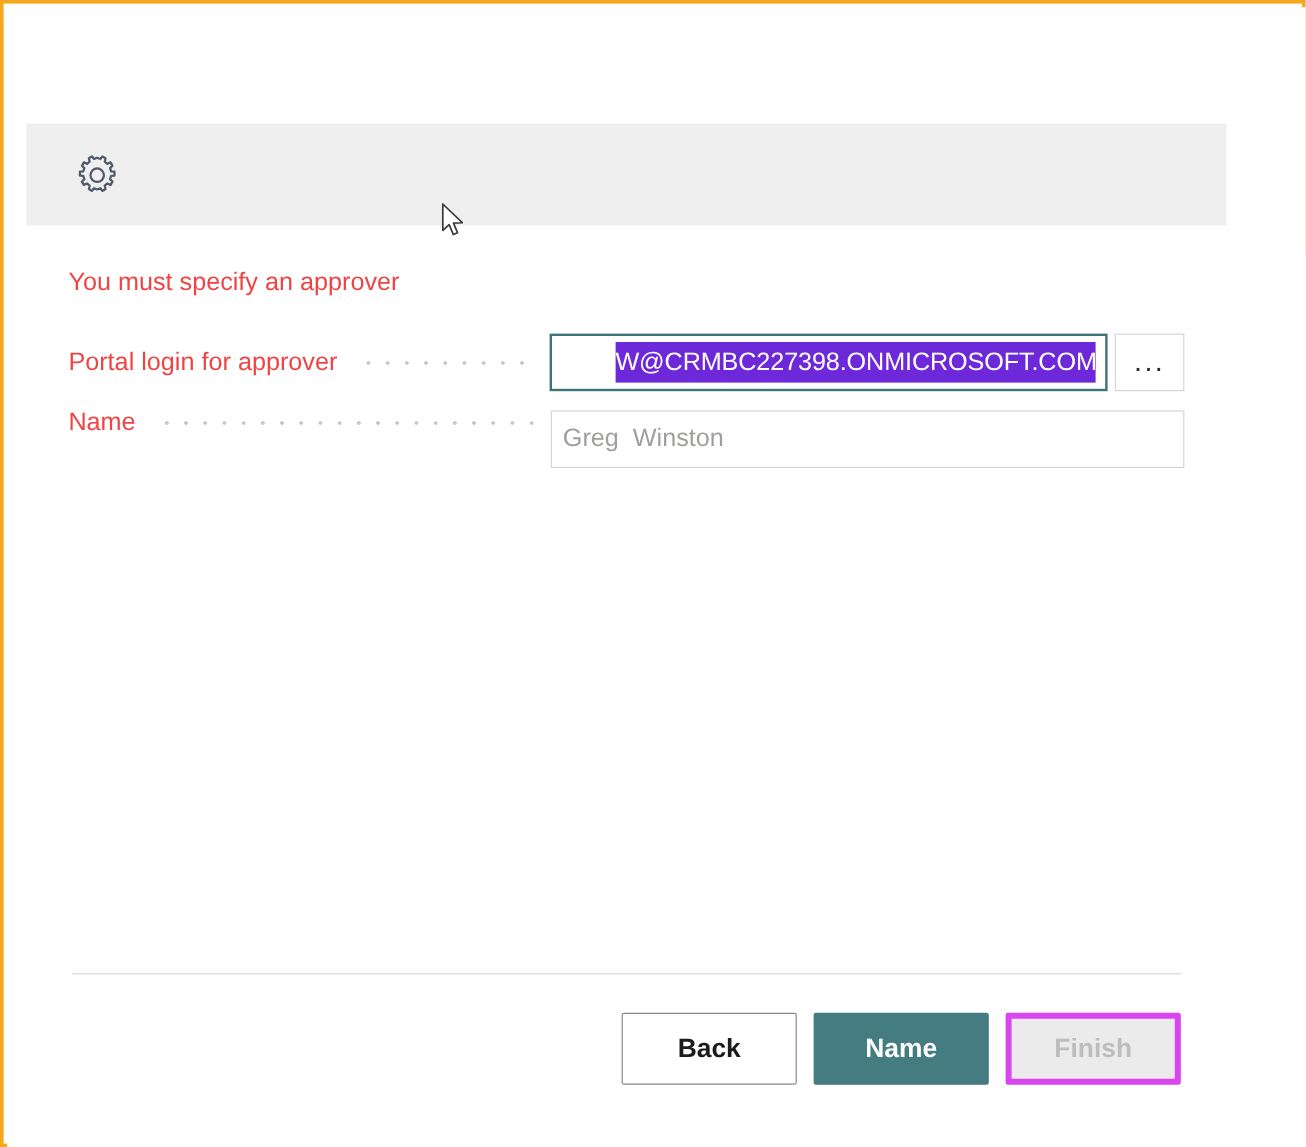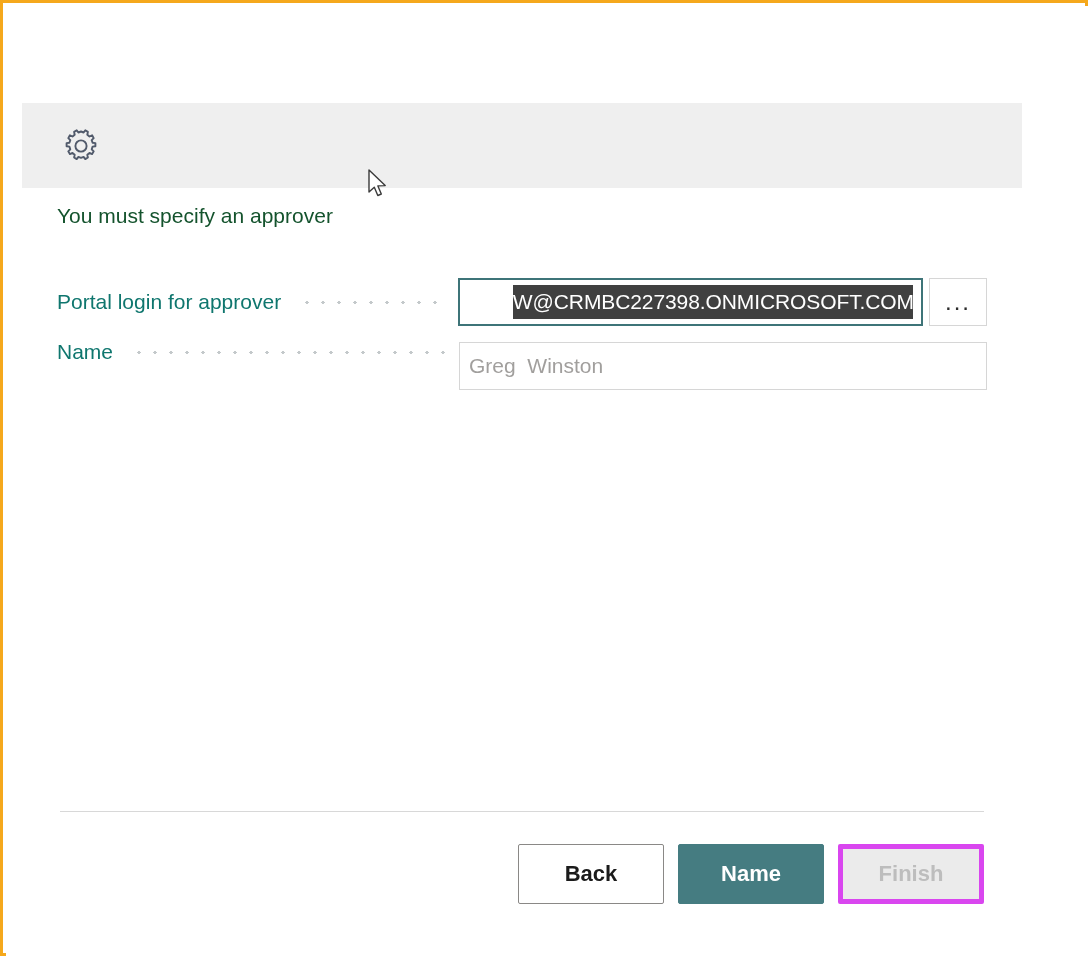"You must specify an approver" .message { color: #14532d -> #ef4444; top: 16px -> 36px }
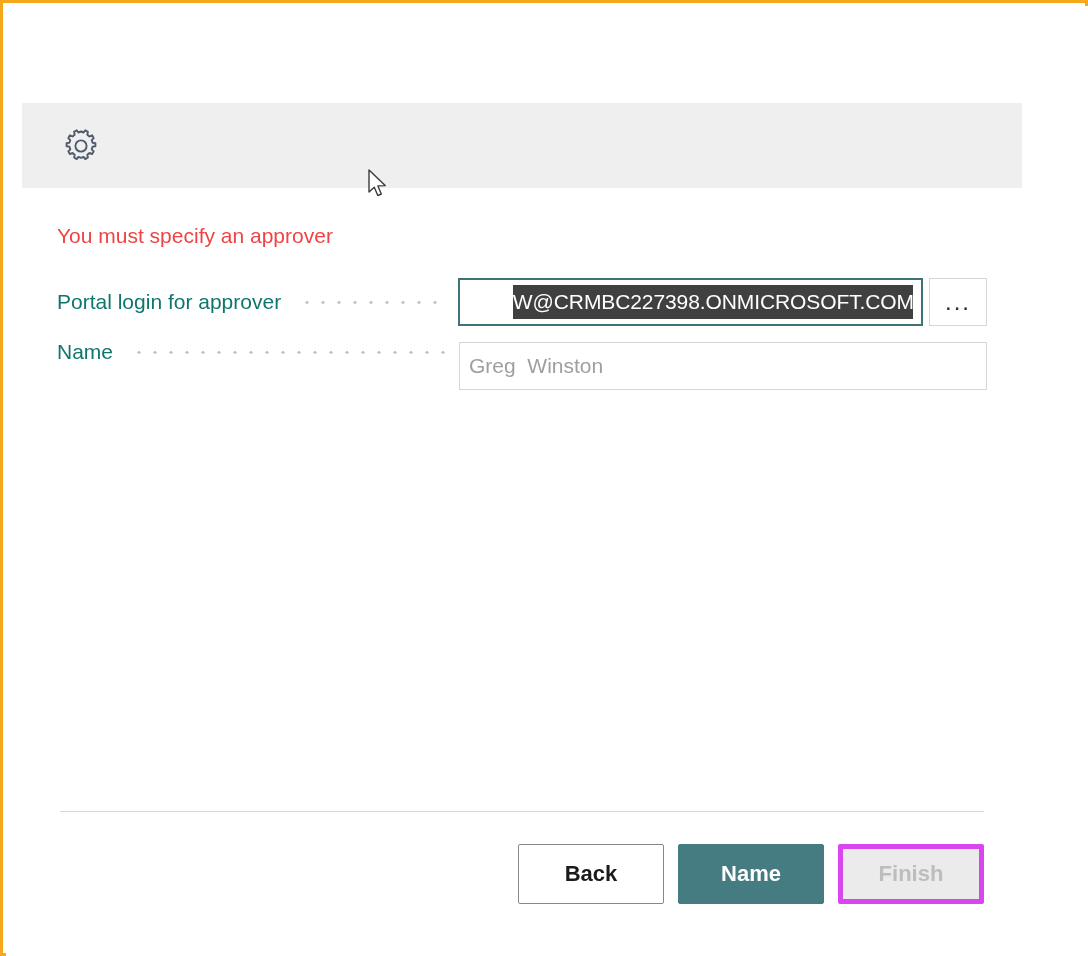"Portal login for approver" .field-label { color: #0f766e -> #ef4444 }
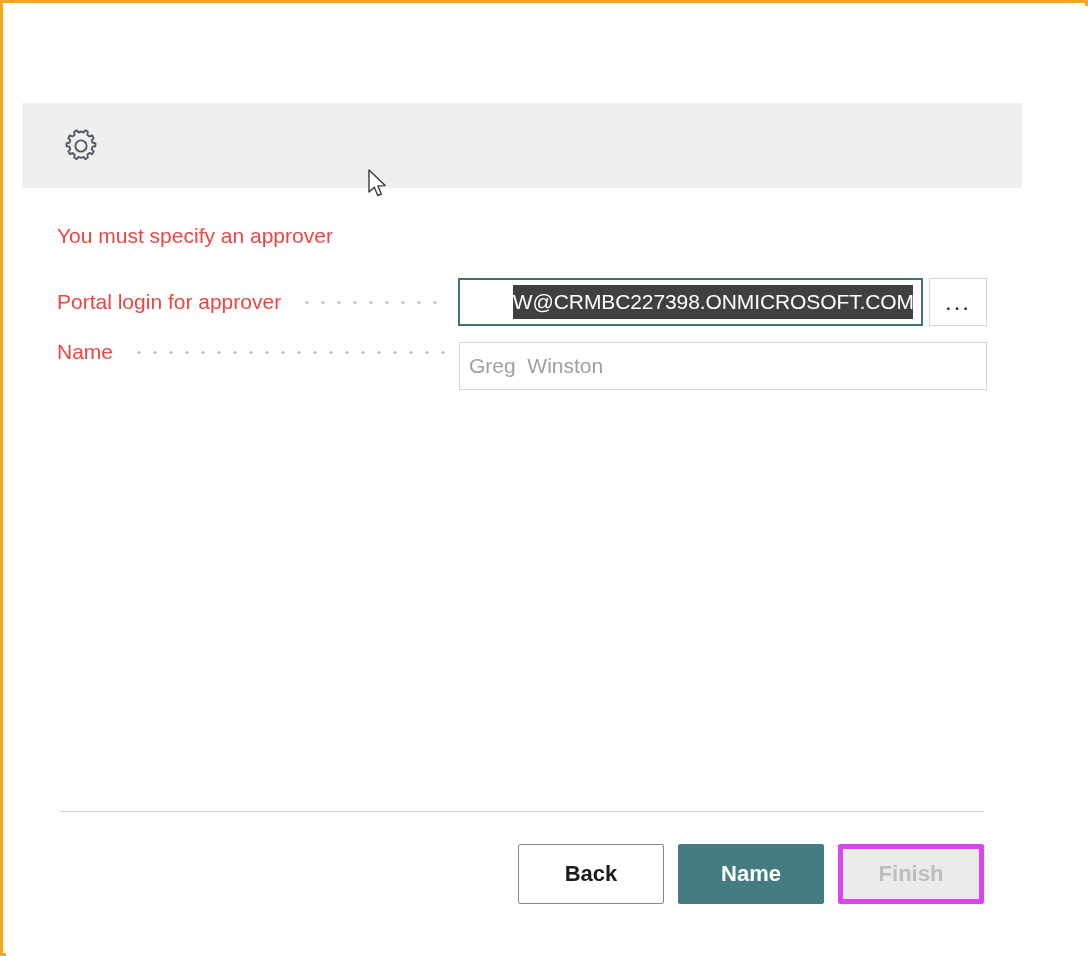"W@CRMBC227398.ONMICROSOFT.COM" .sel-text { background: #404040 -> #6d28d9 }
